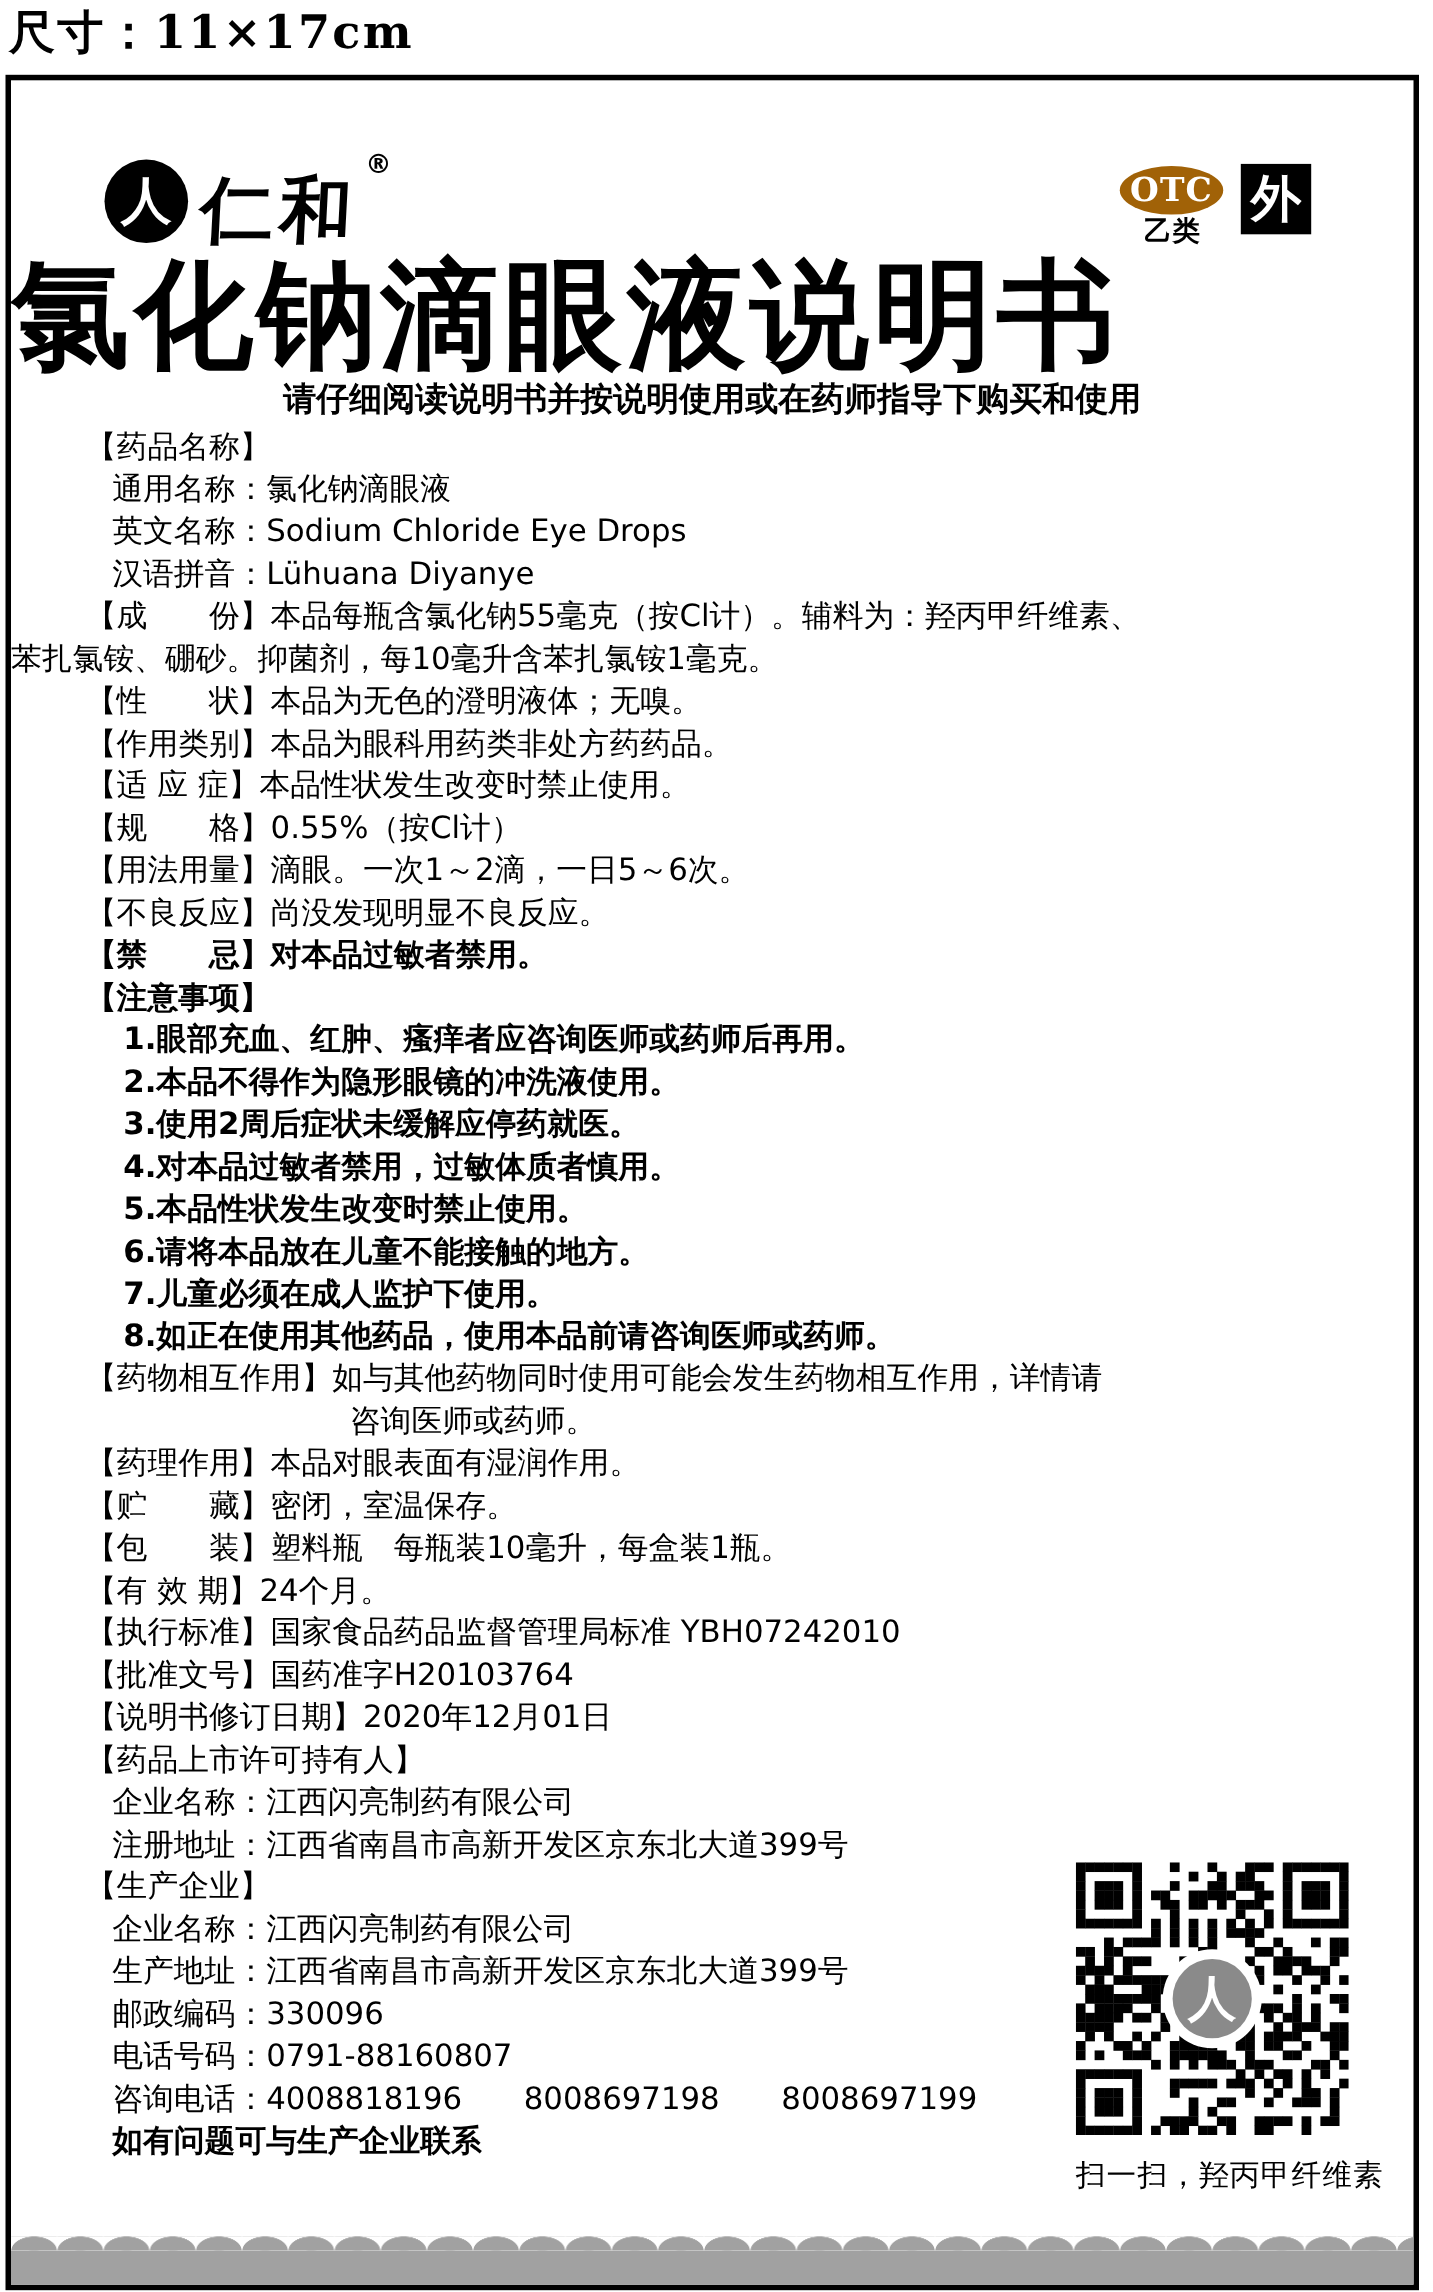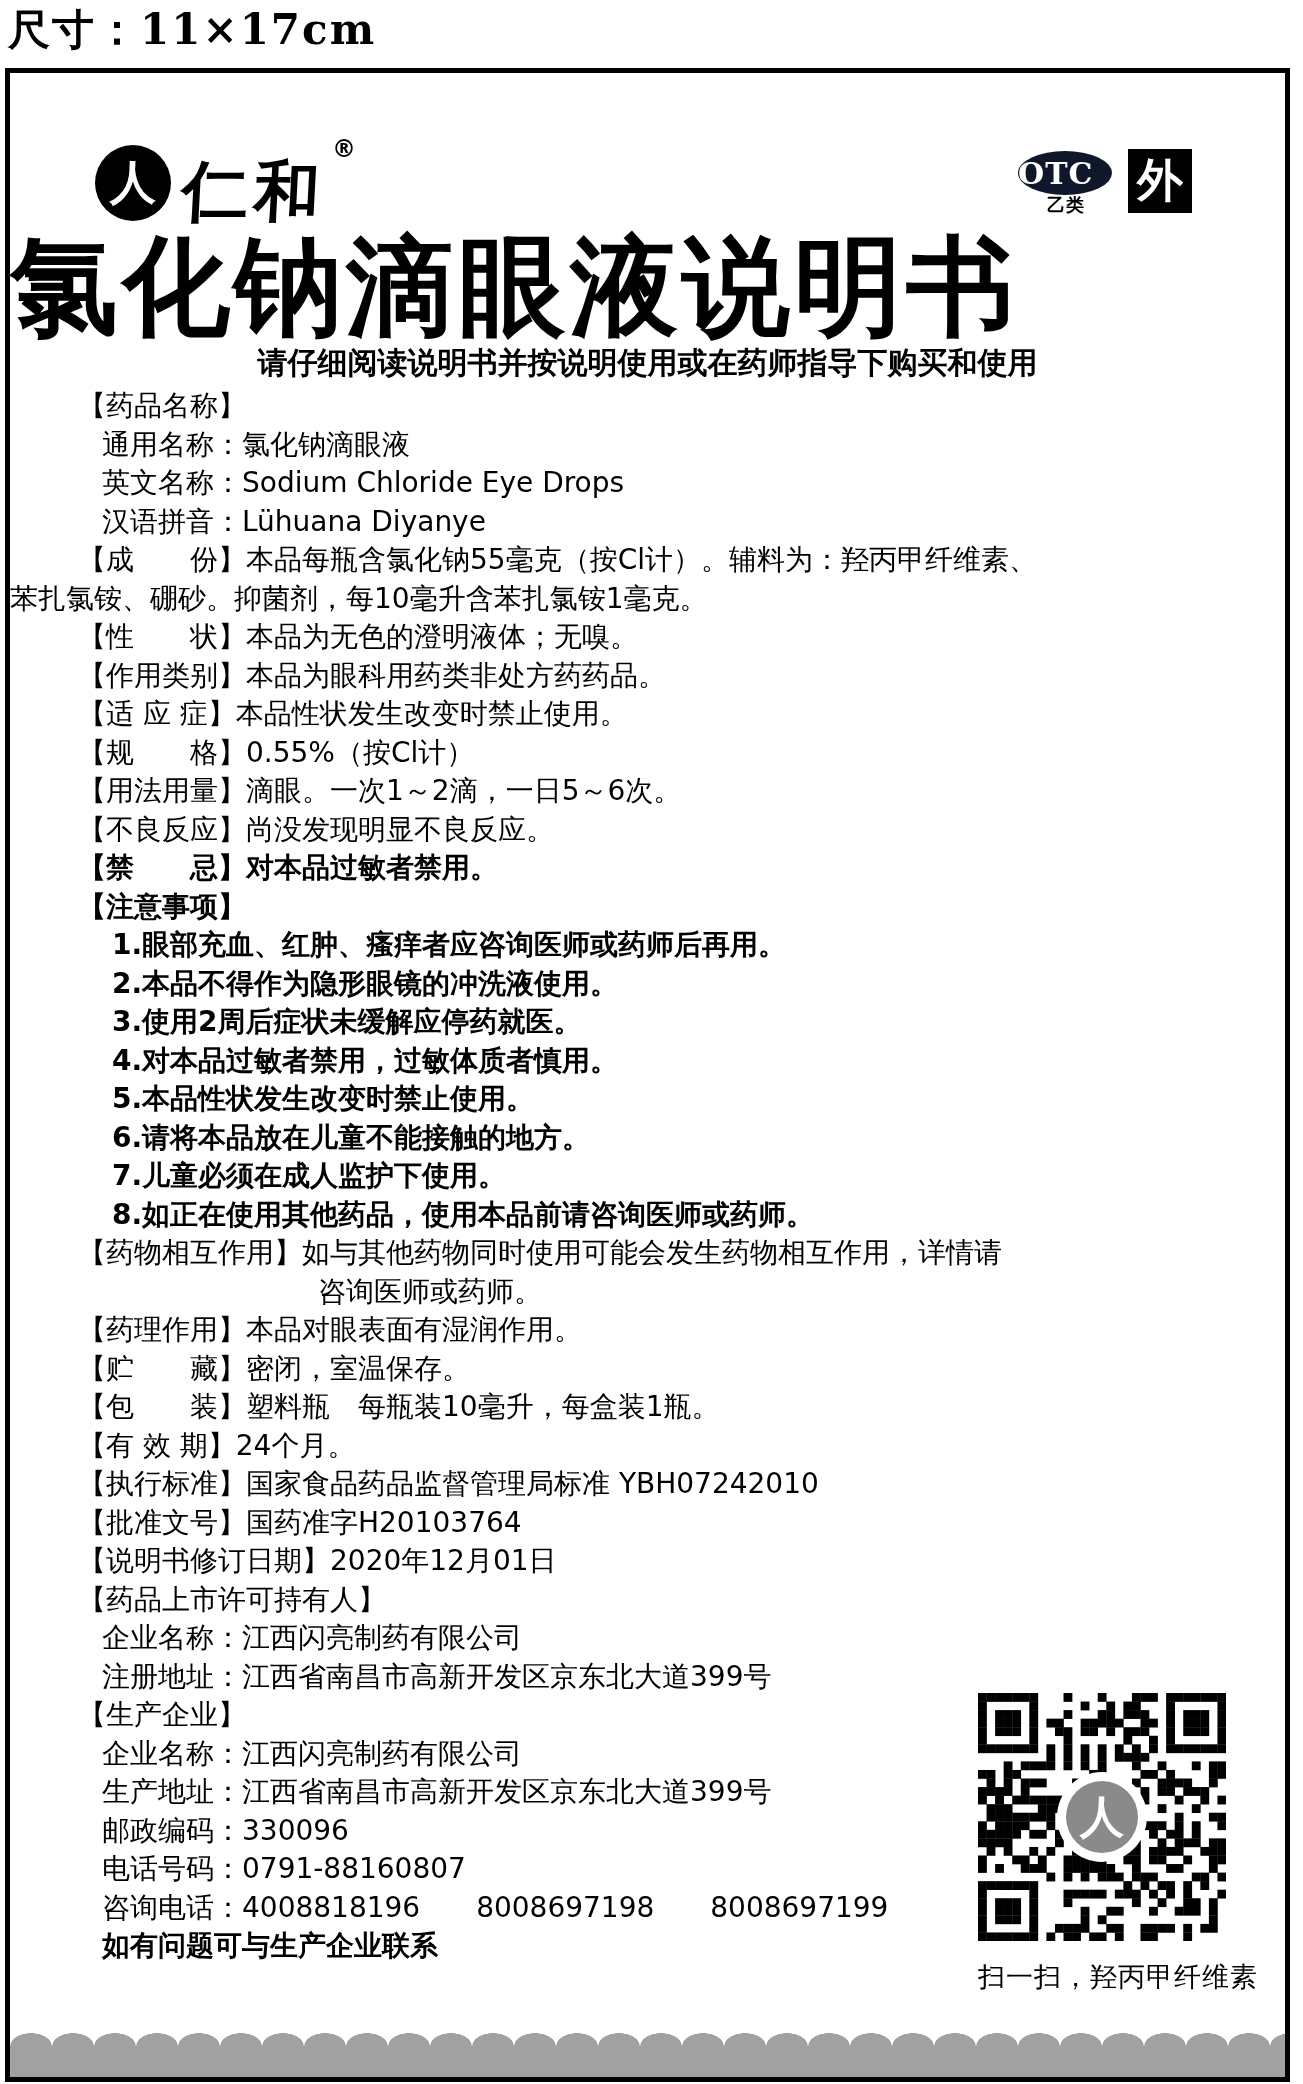"OTC" .otc-ellipse { background: #0f172a -> #a16207; justify-content: none -> center }
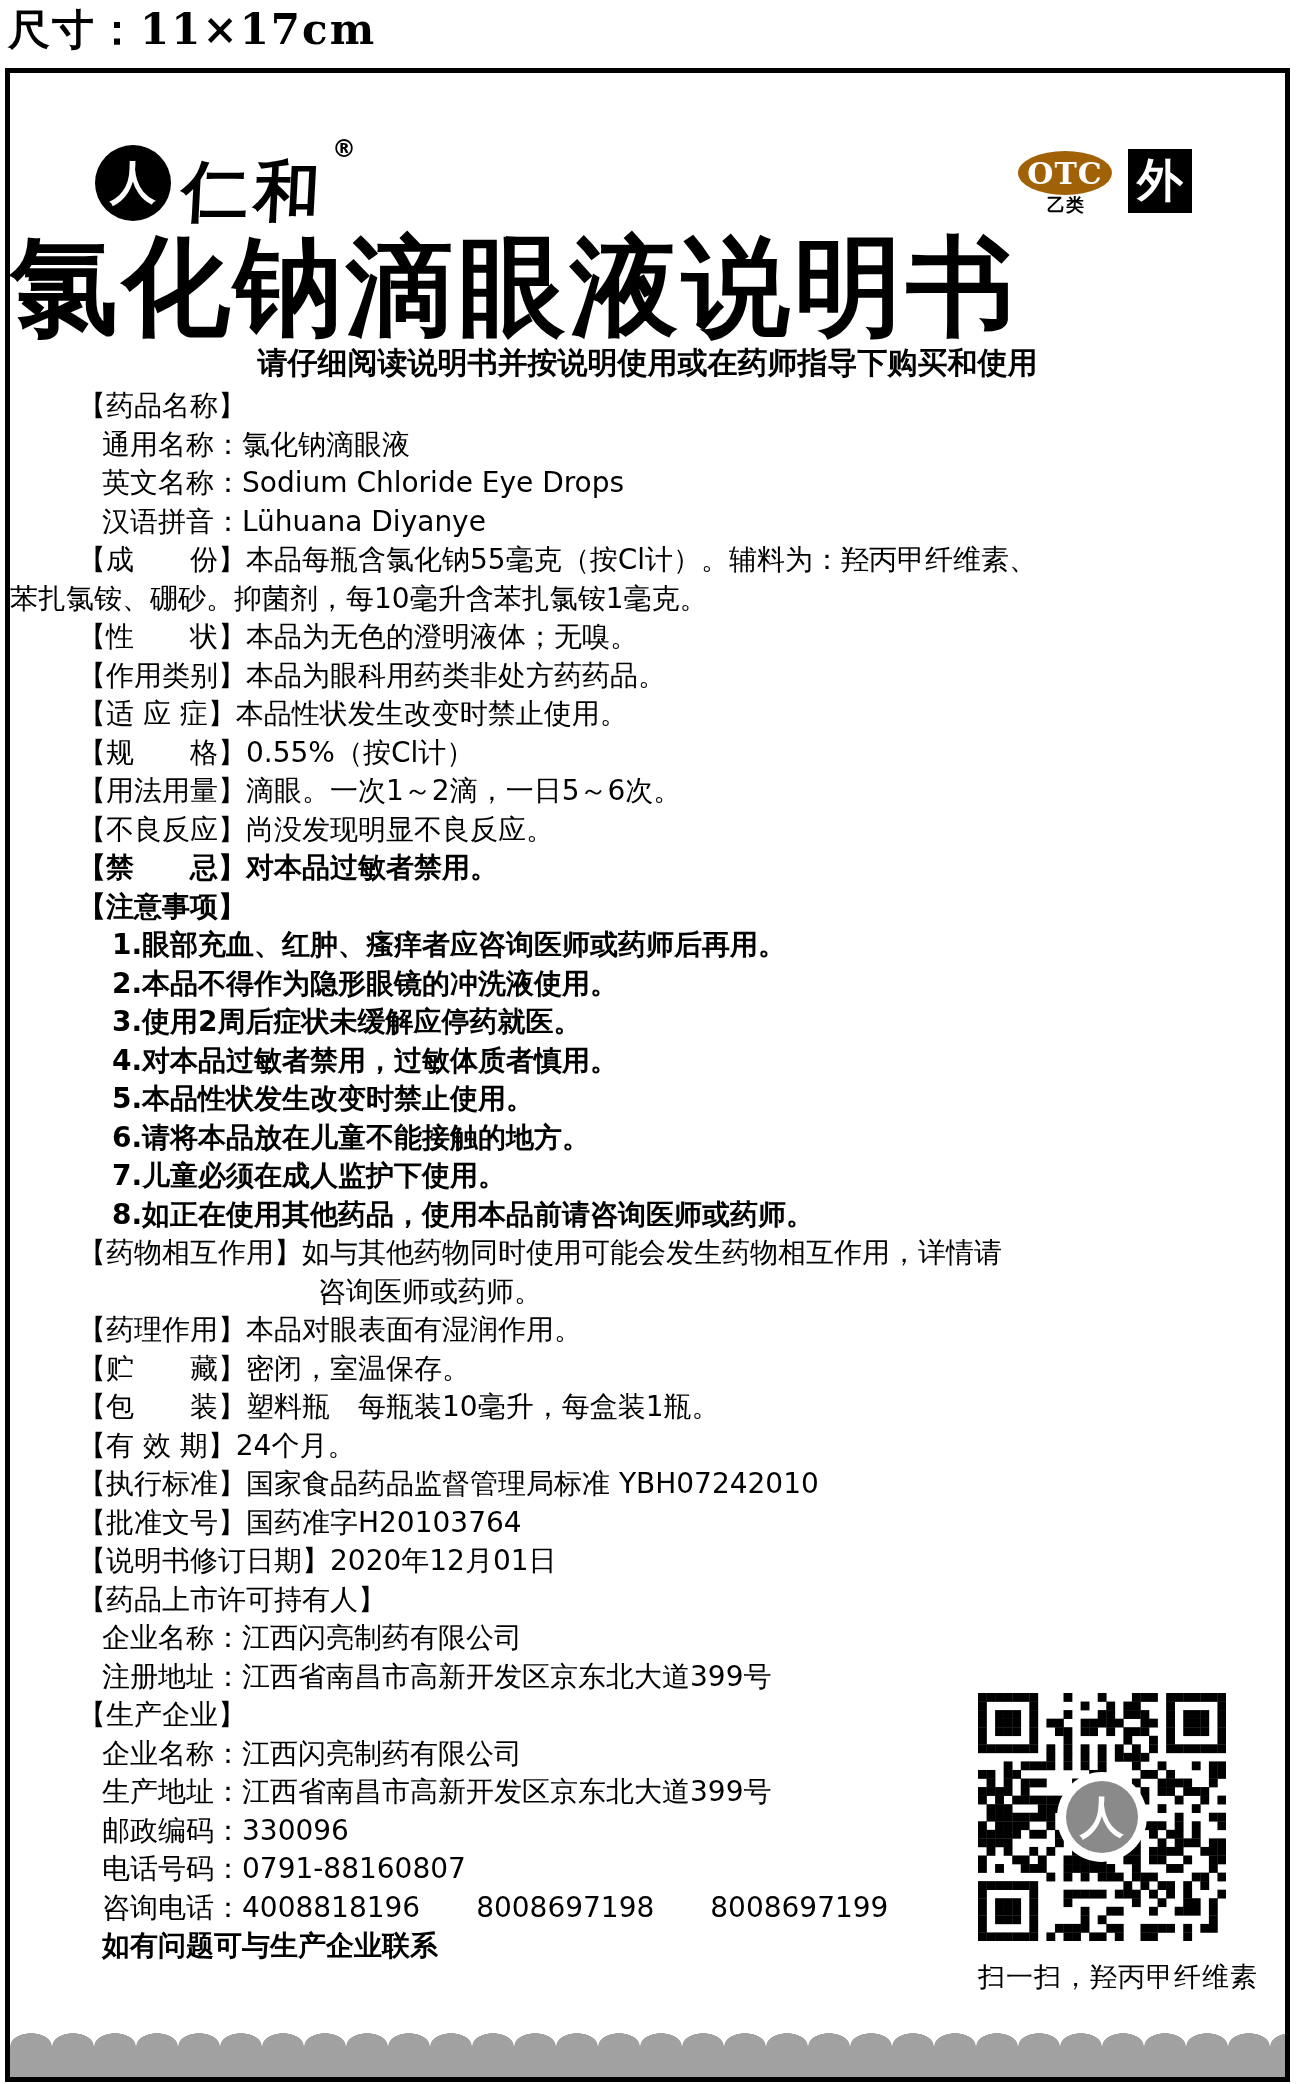"乙类" .otc-class { font-size: 18px -> 25px }
